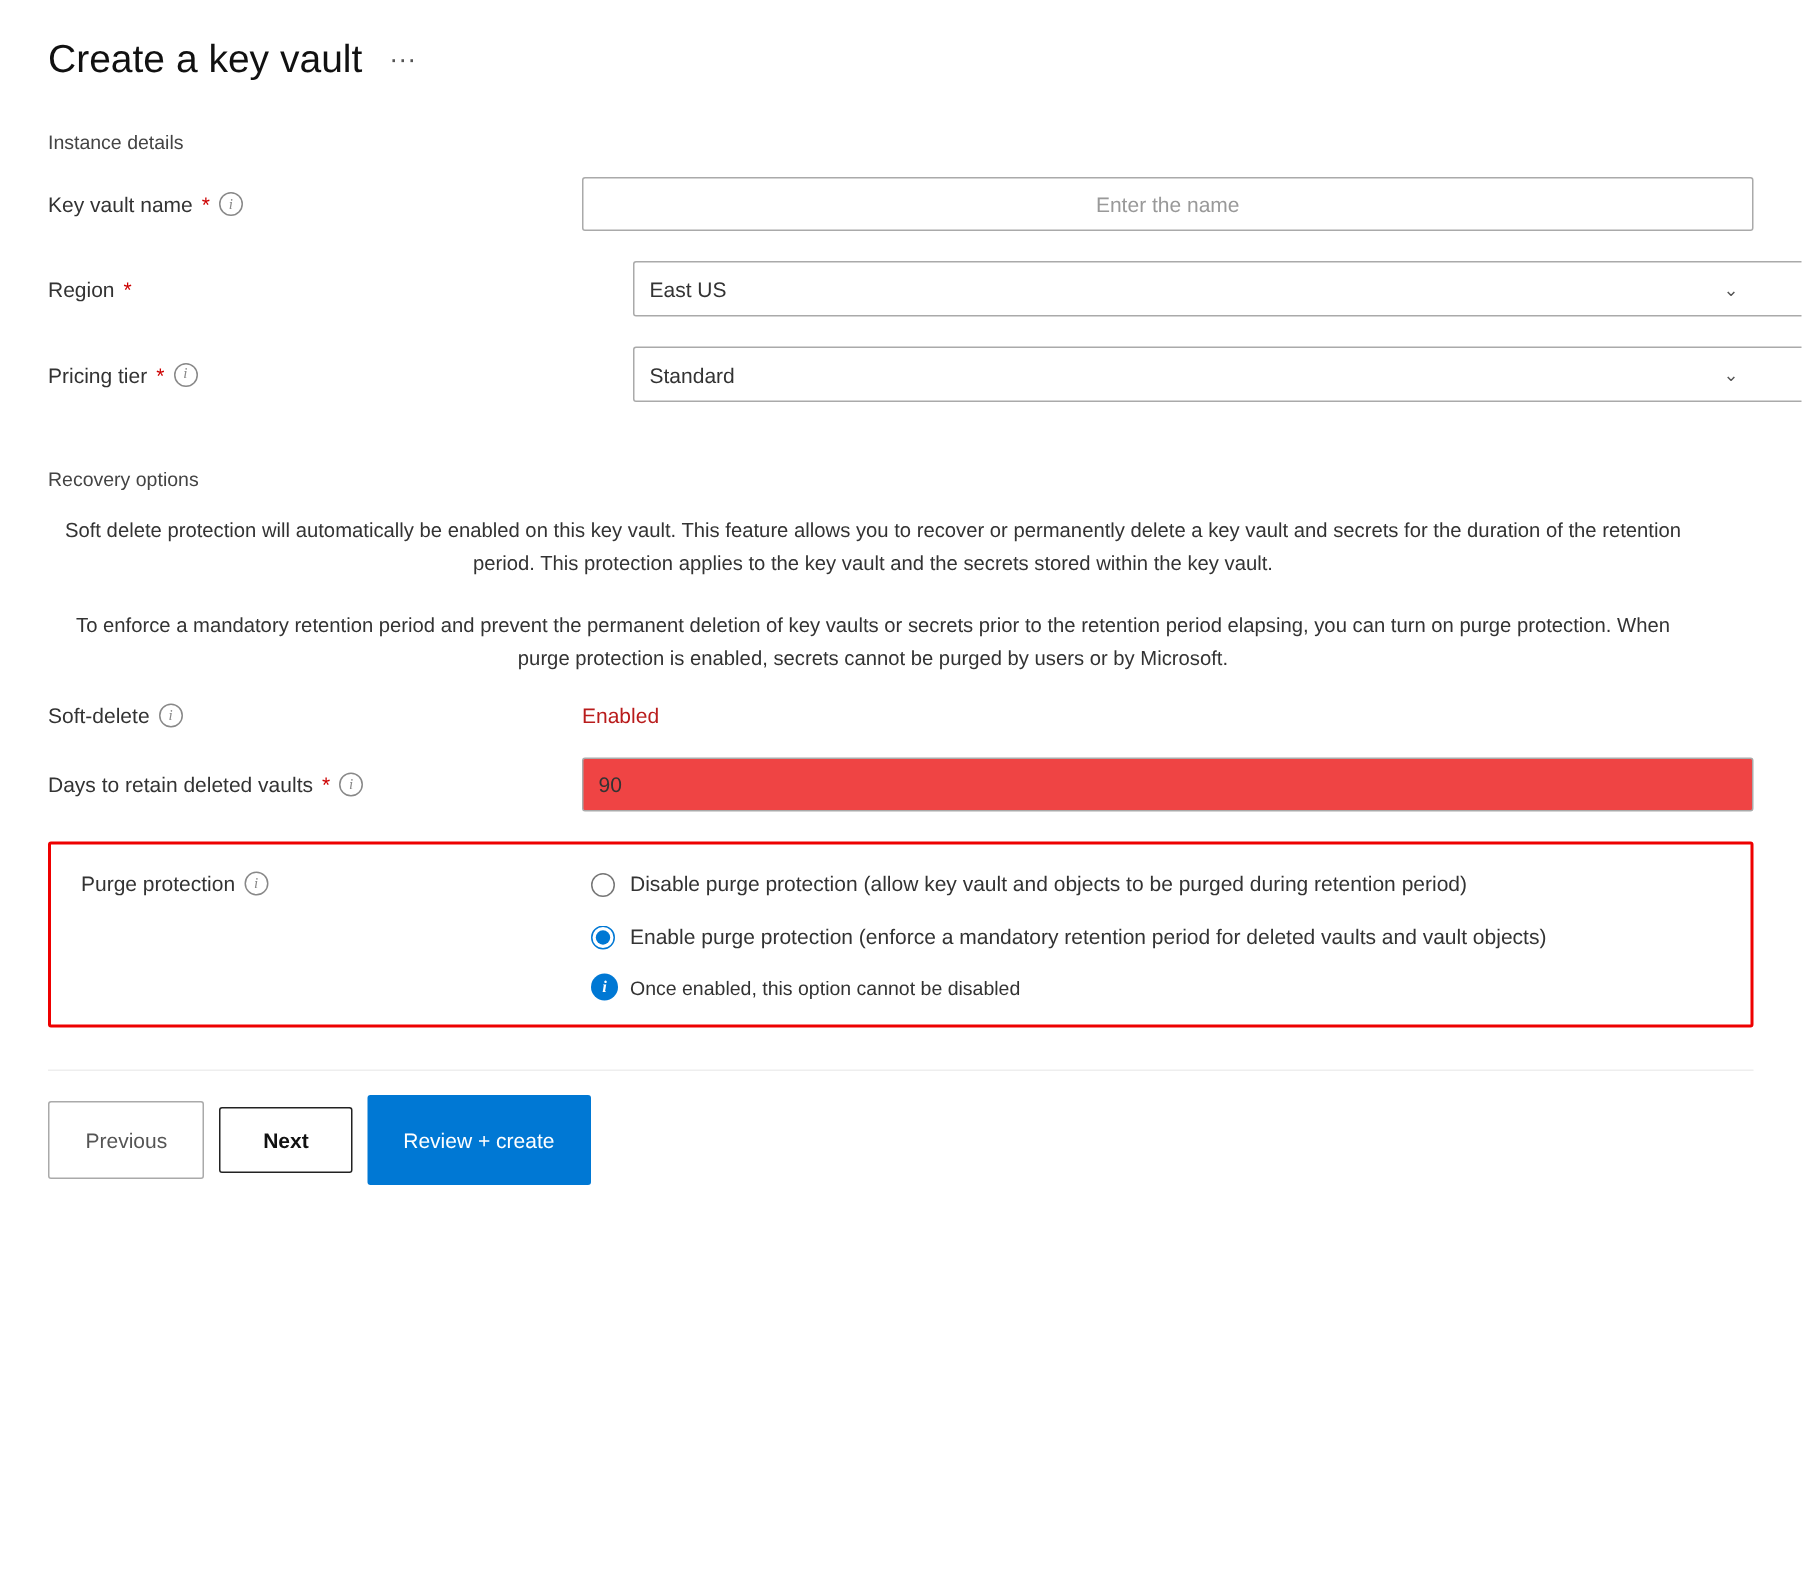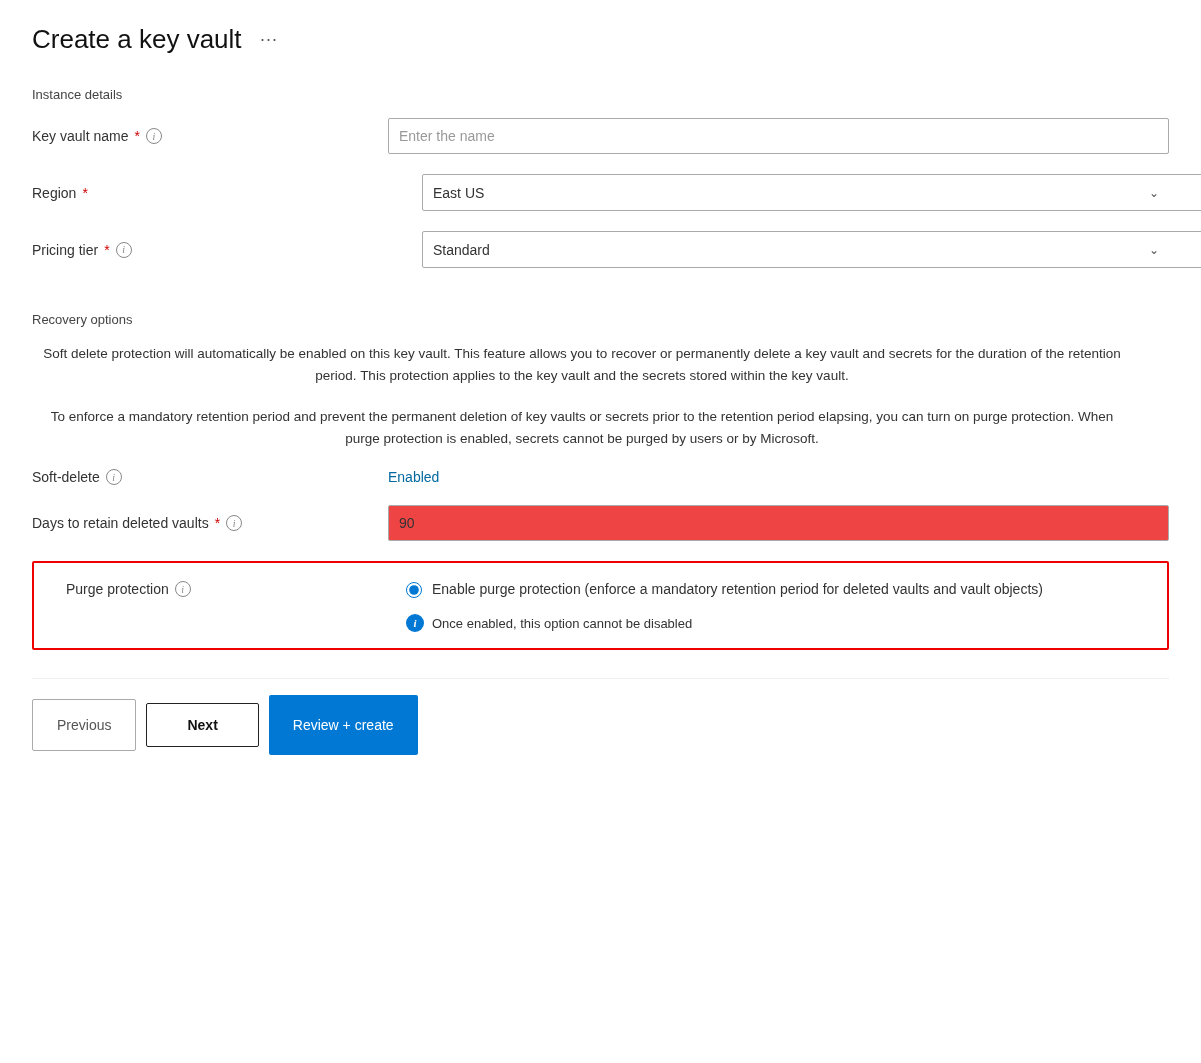"Enter the name" .form-control { text-align: none -> center }
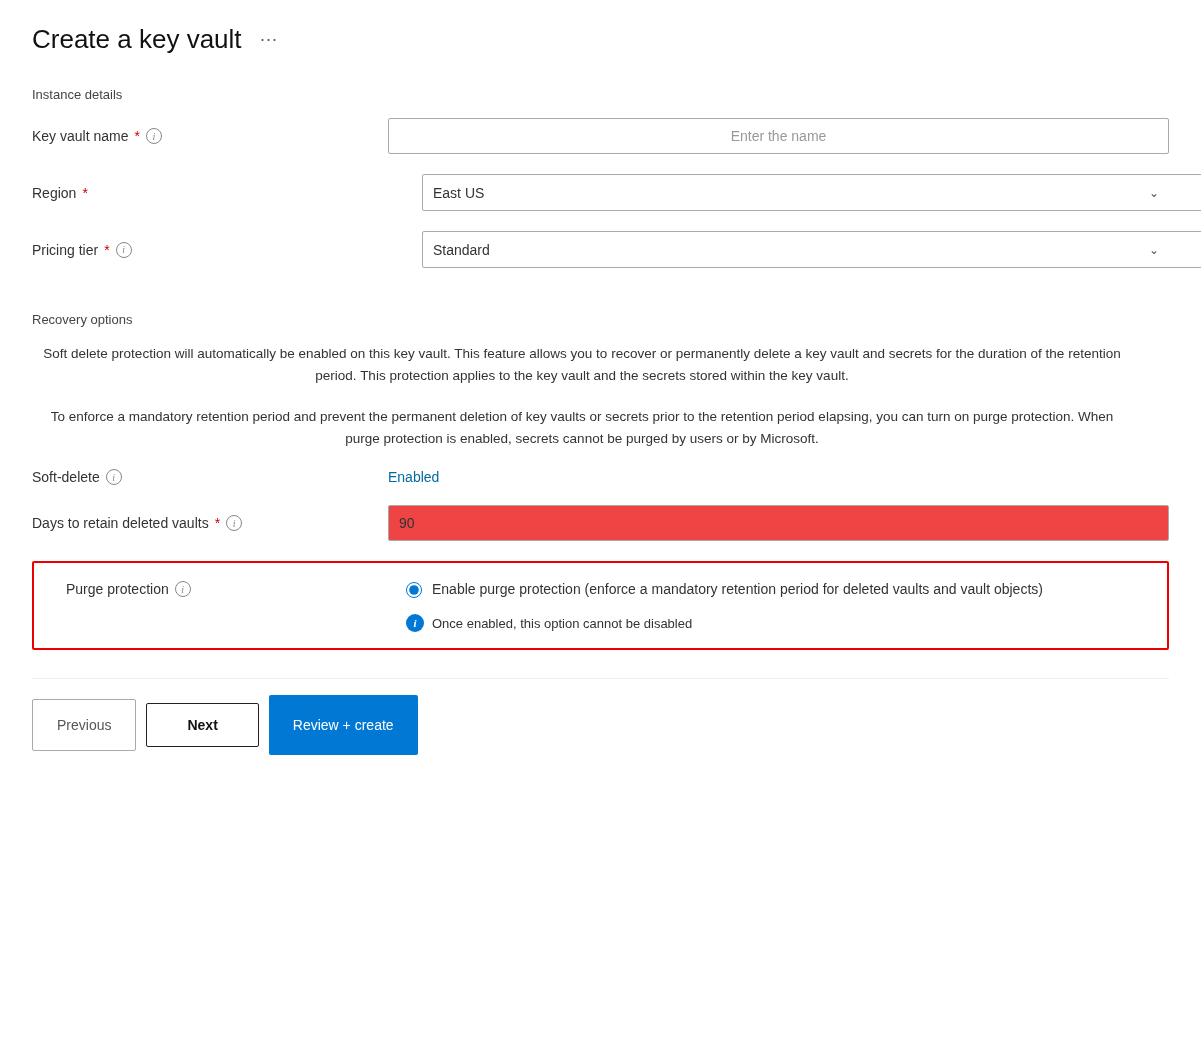"Enabled" .static-value { color: #0369a1 -> #b91c1c }
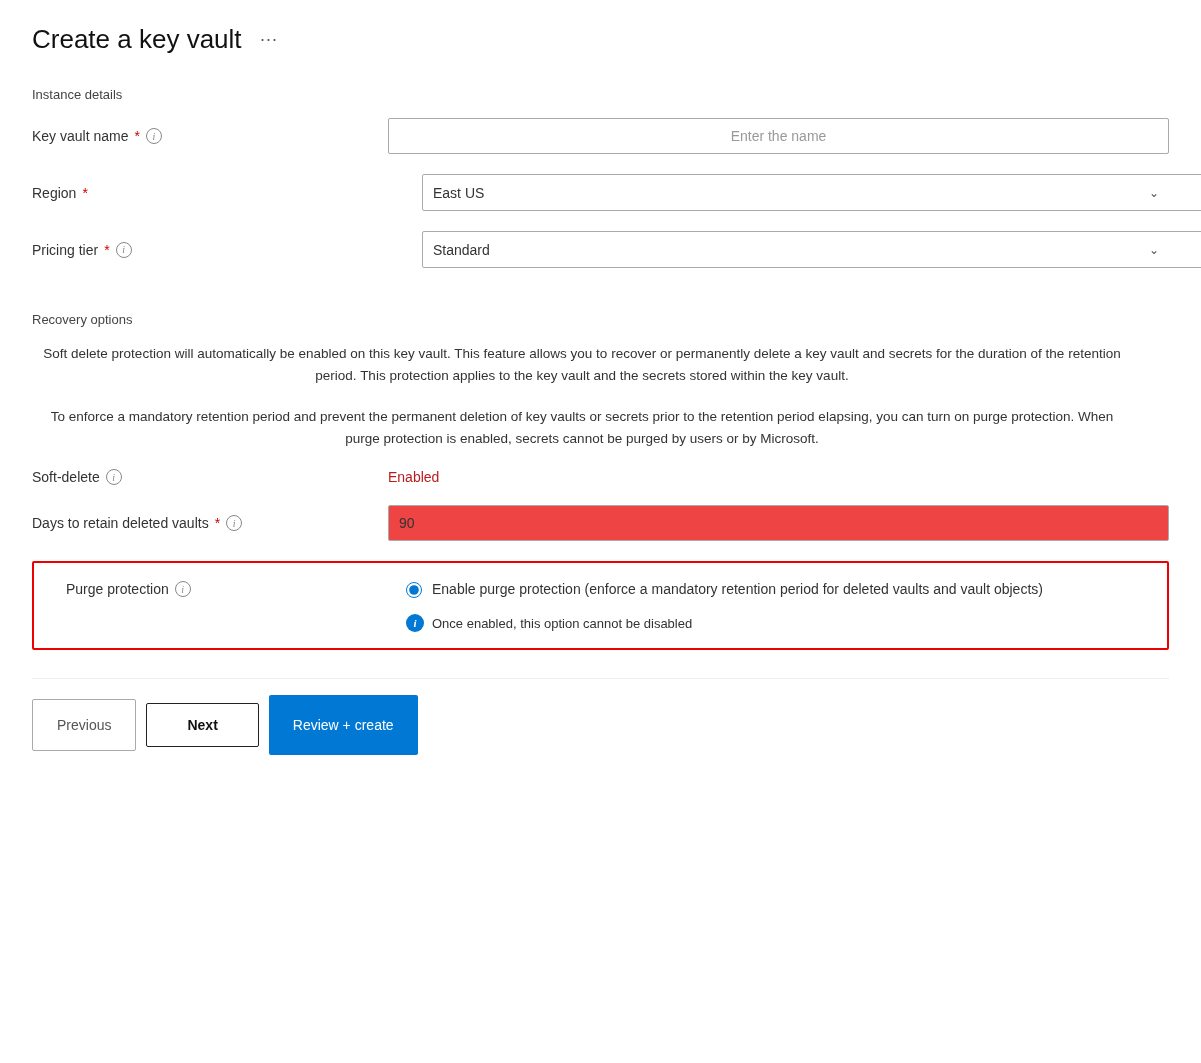"Purge protection" .purge-protection-box { padding: 16px 32px -> 16px 20px }
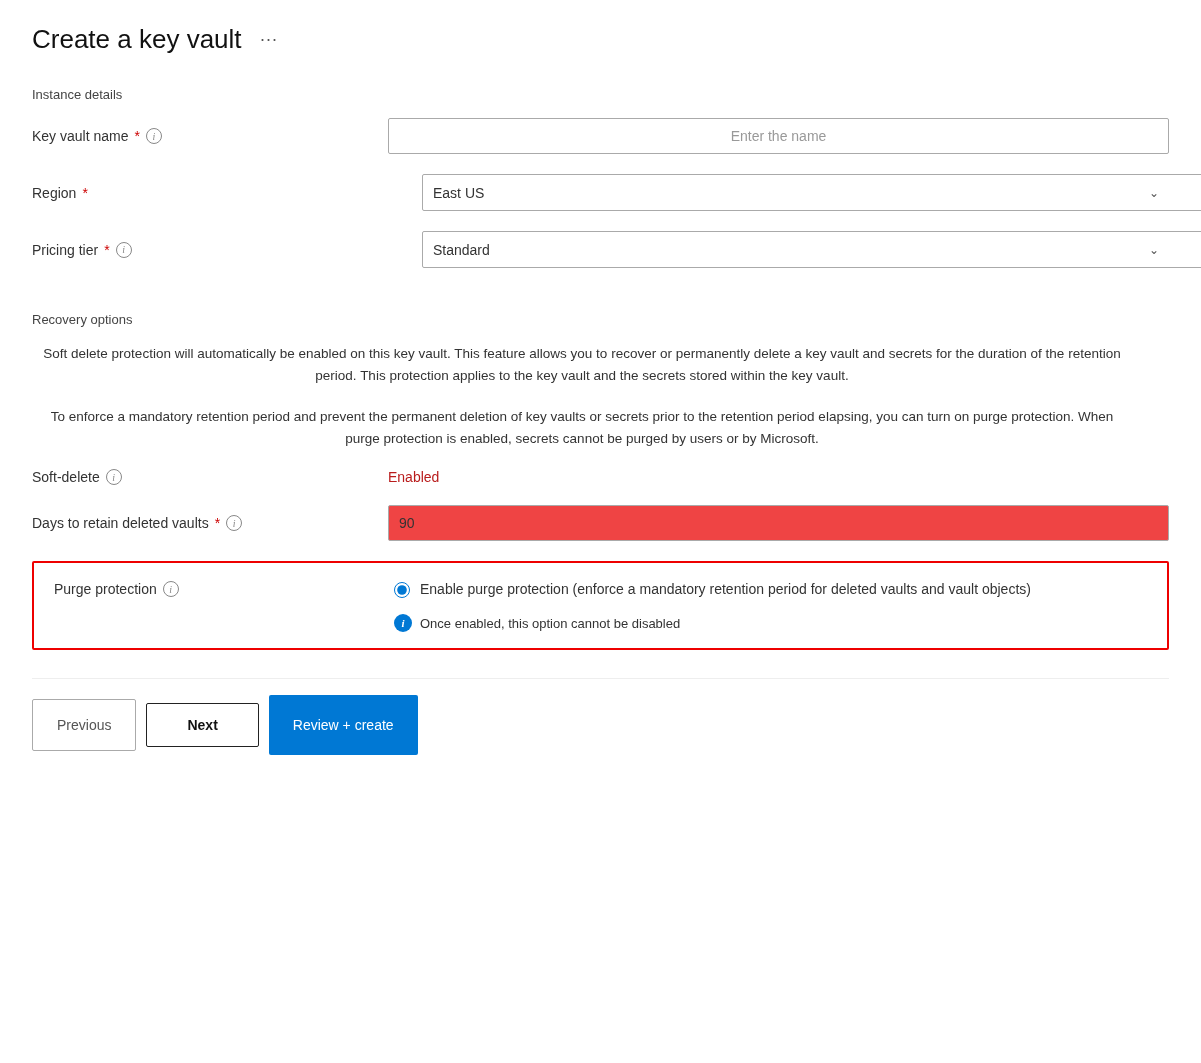"Disable purge protection (allow key" label.radio-option { html: none -> <label> <input> <span>Disable purge protection (allow key vault and objects to be purged during retention period)</span> </label> }
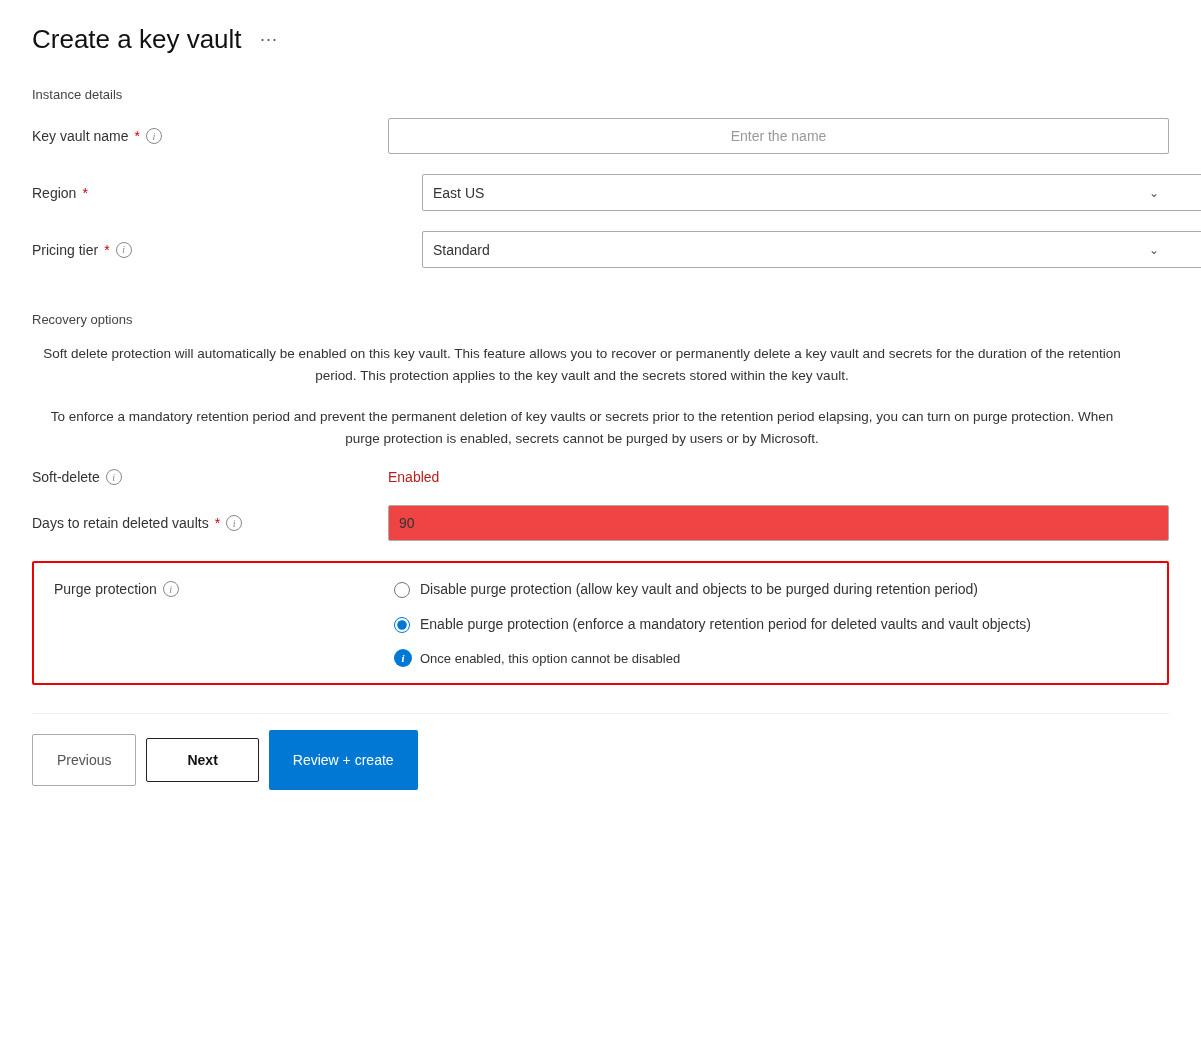"Next" .btn-next { padding: 0 40px -> 0 28px }
